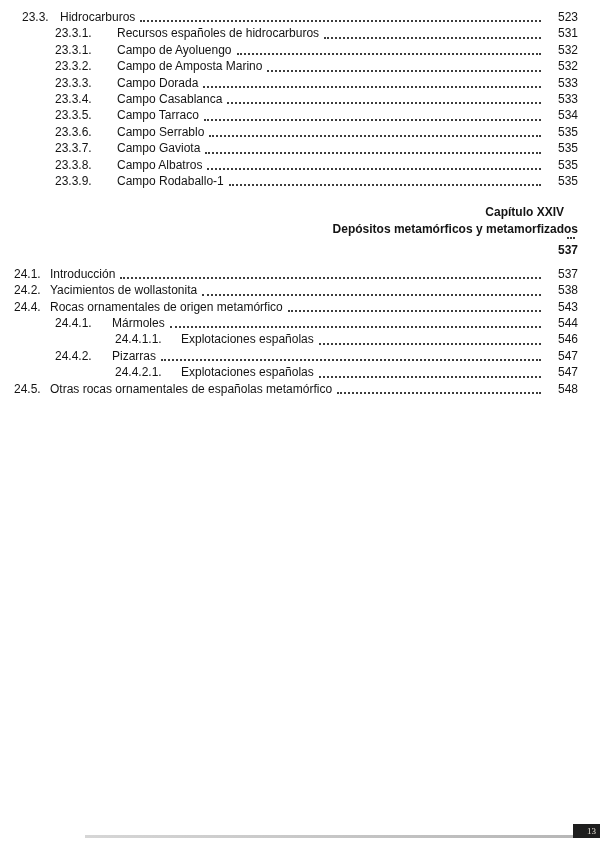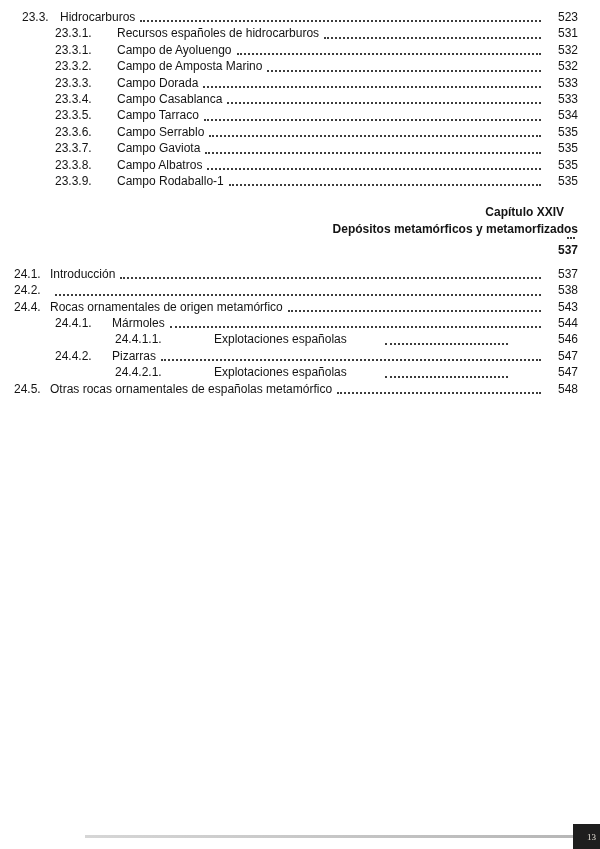"Yacimientos de wollastonita" span.label { html: none -> <span>Yacimientos de wollastonita</span> }
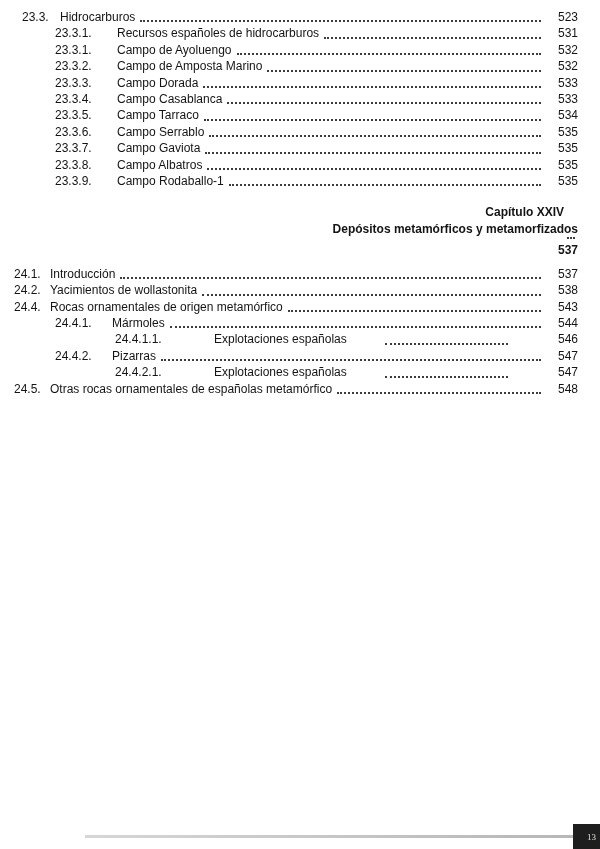"24.4.1.1." .lv-subsub24 { gap: 33px -> none }
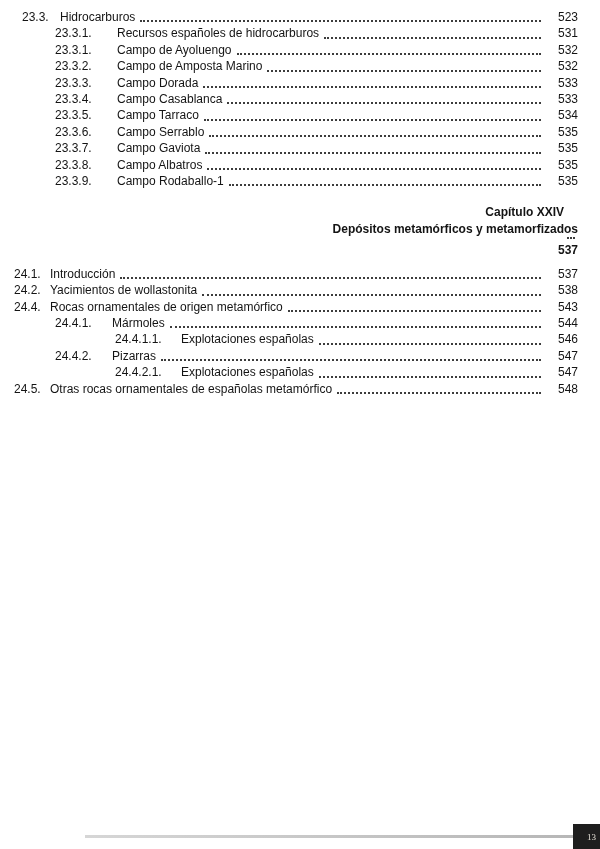"13" .page-badge { bottom: 0 -> 11px; height: 25px -> 14px }
